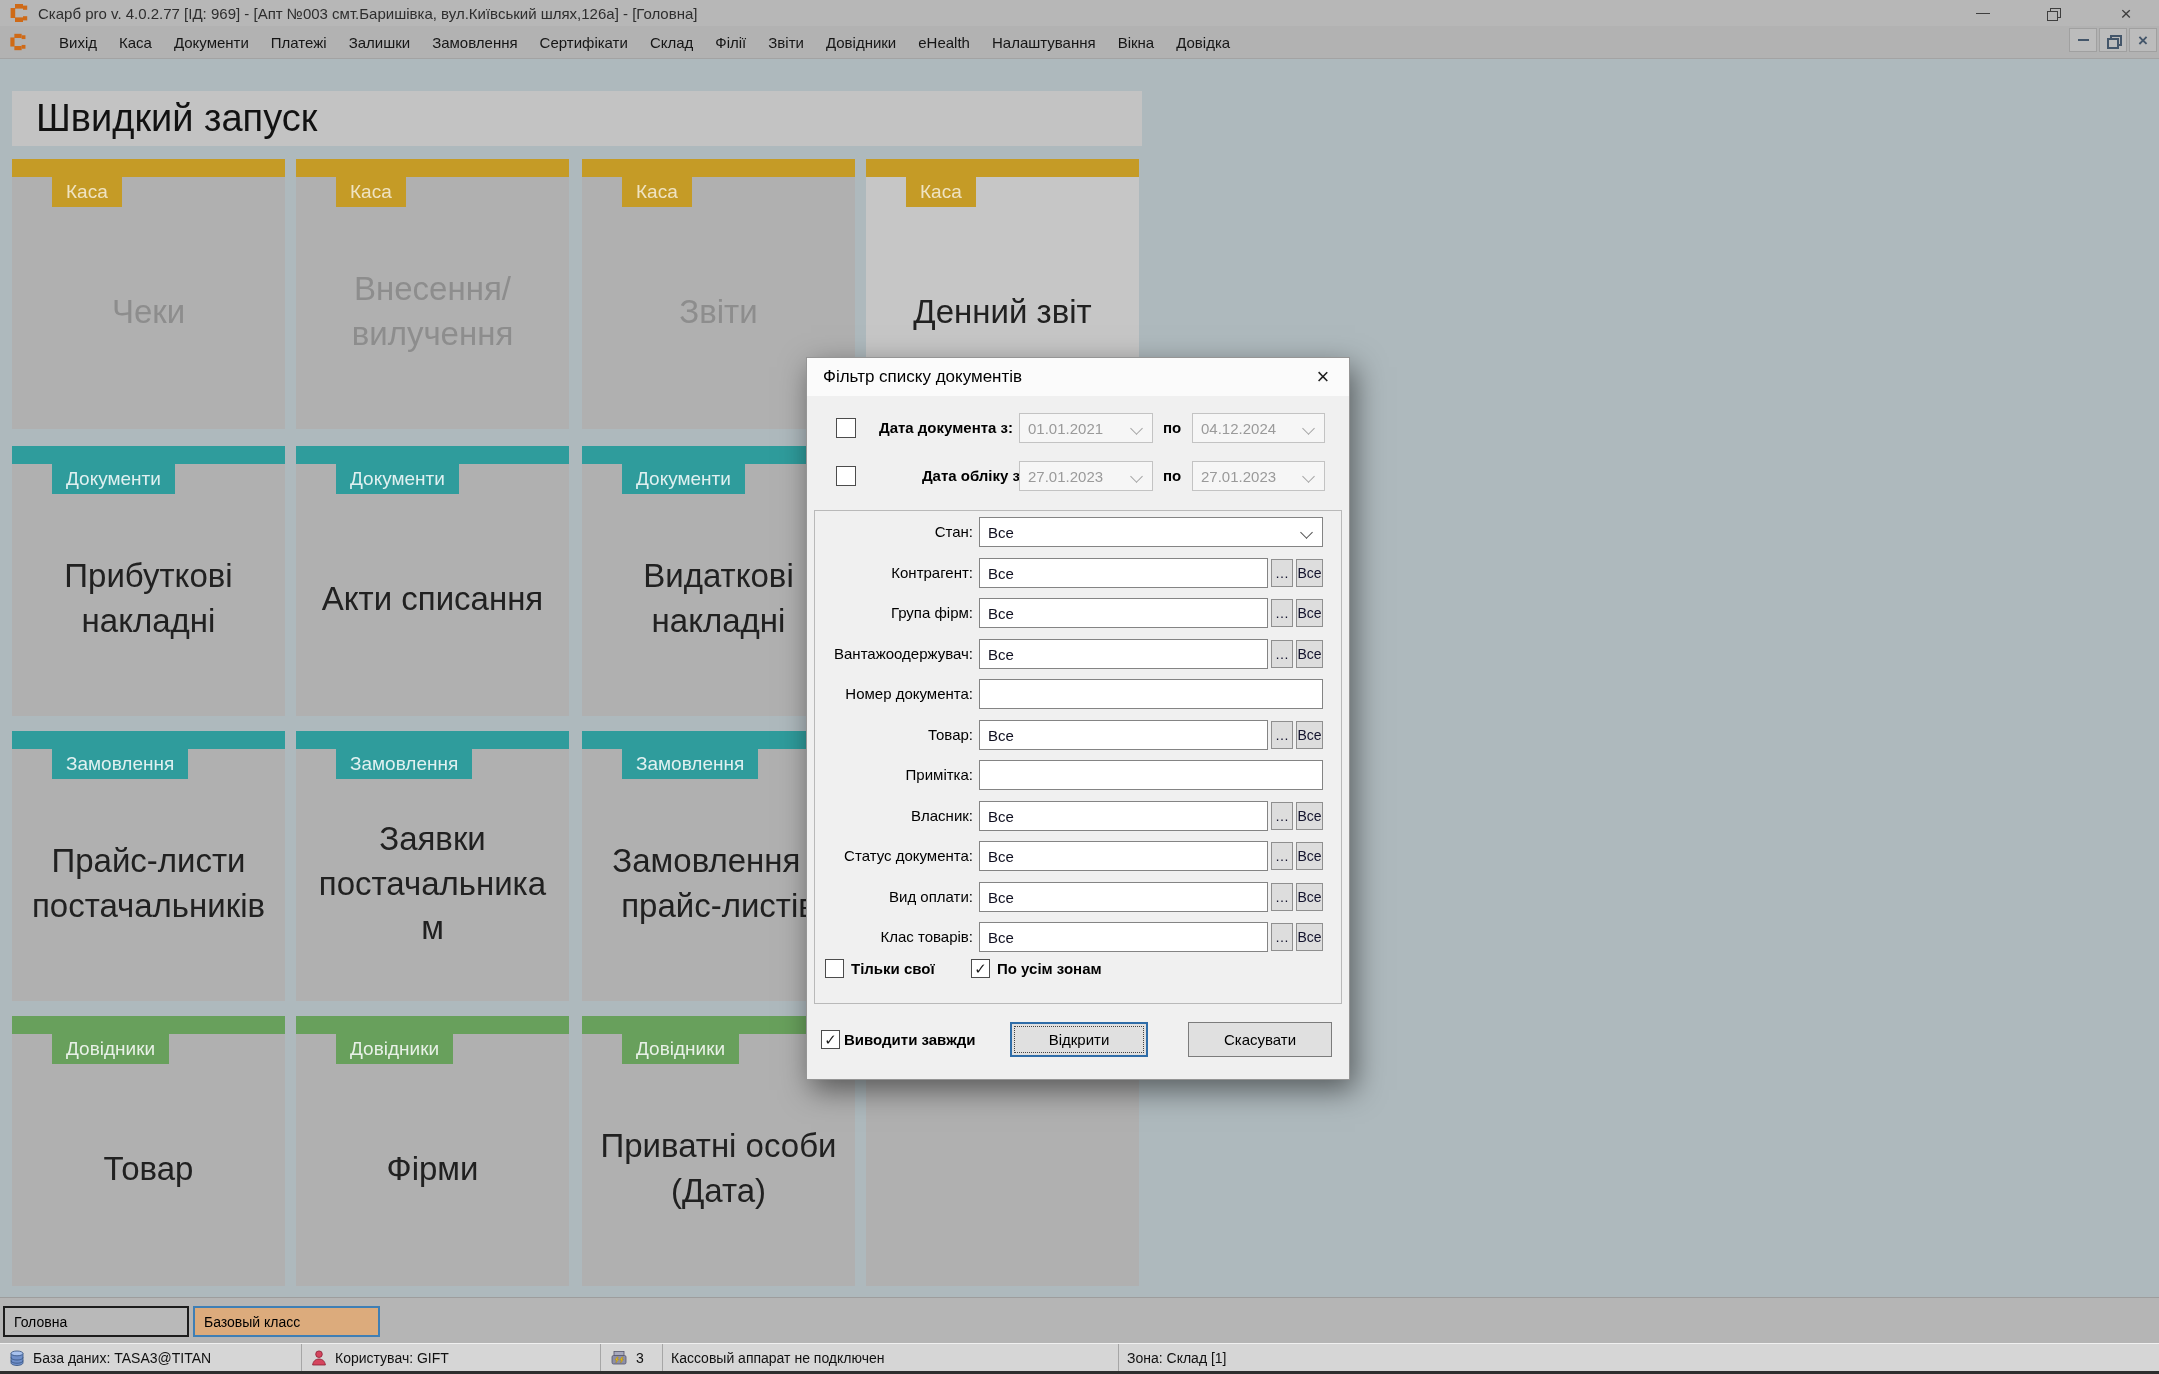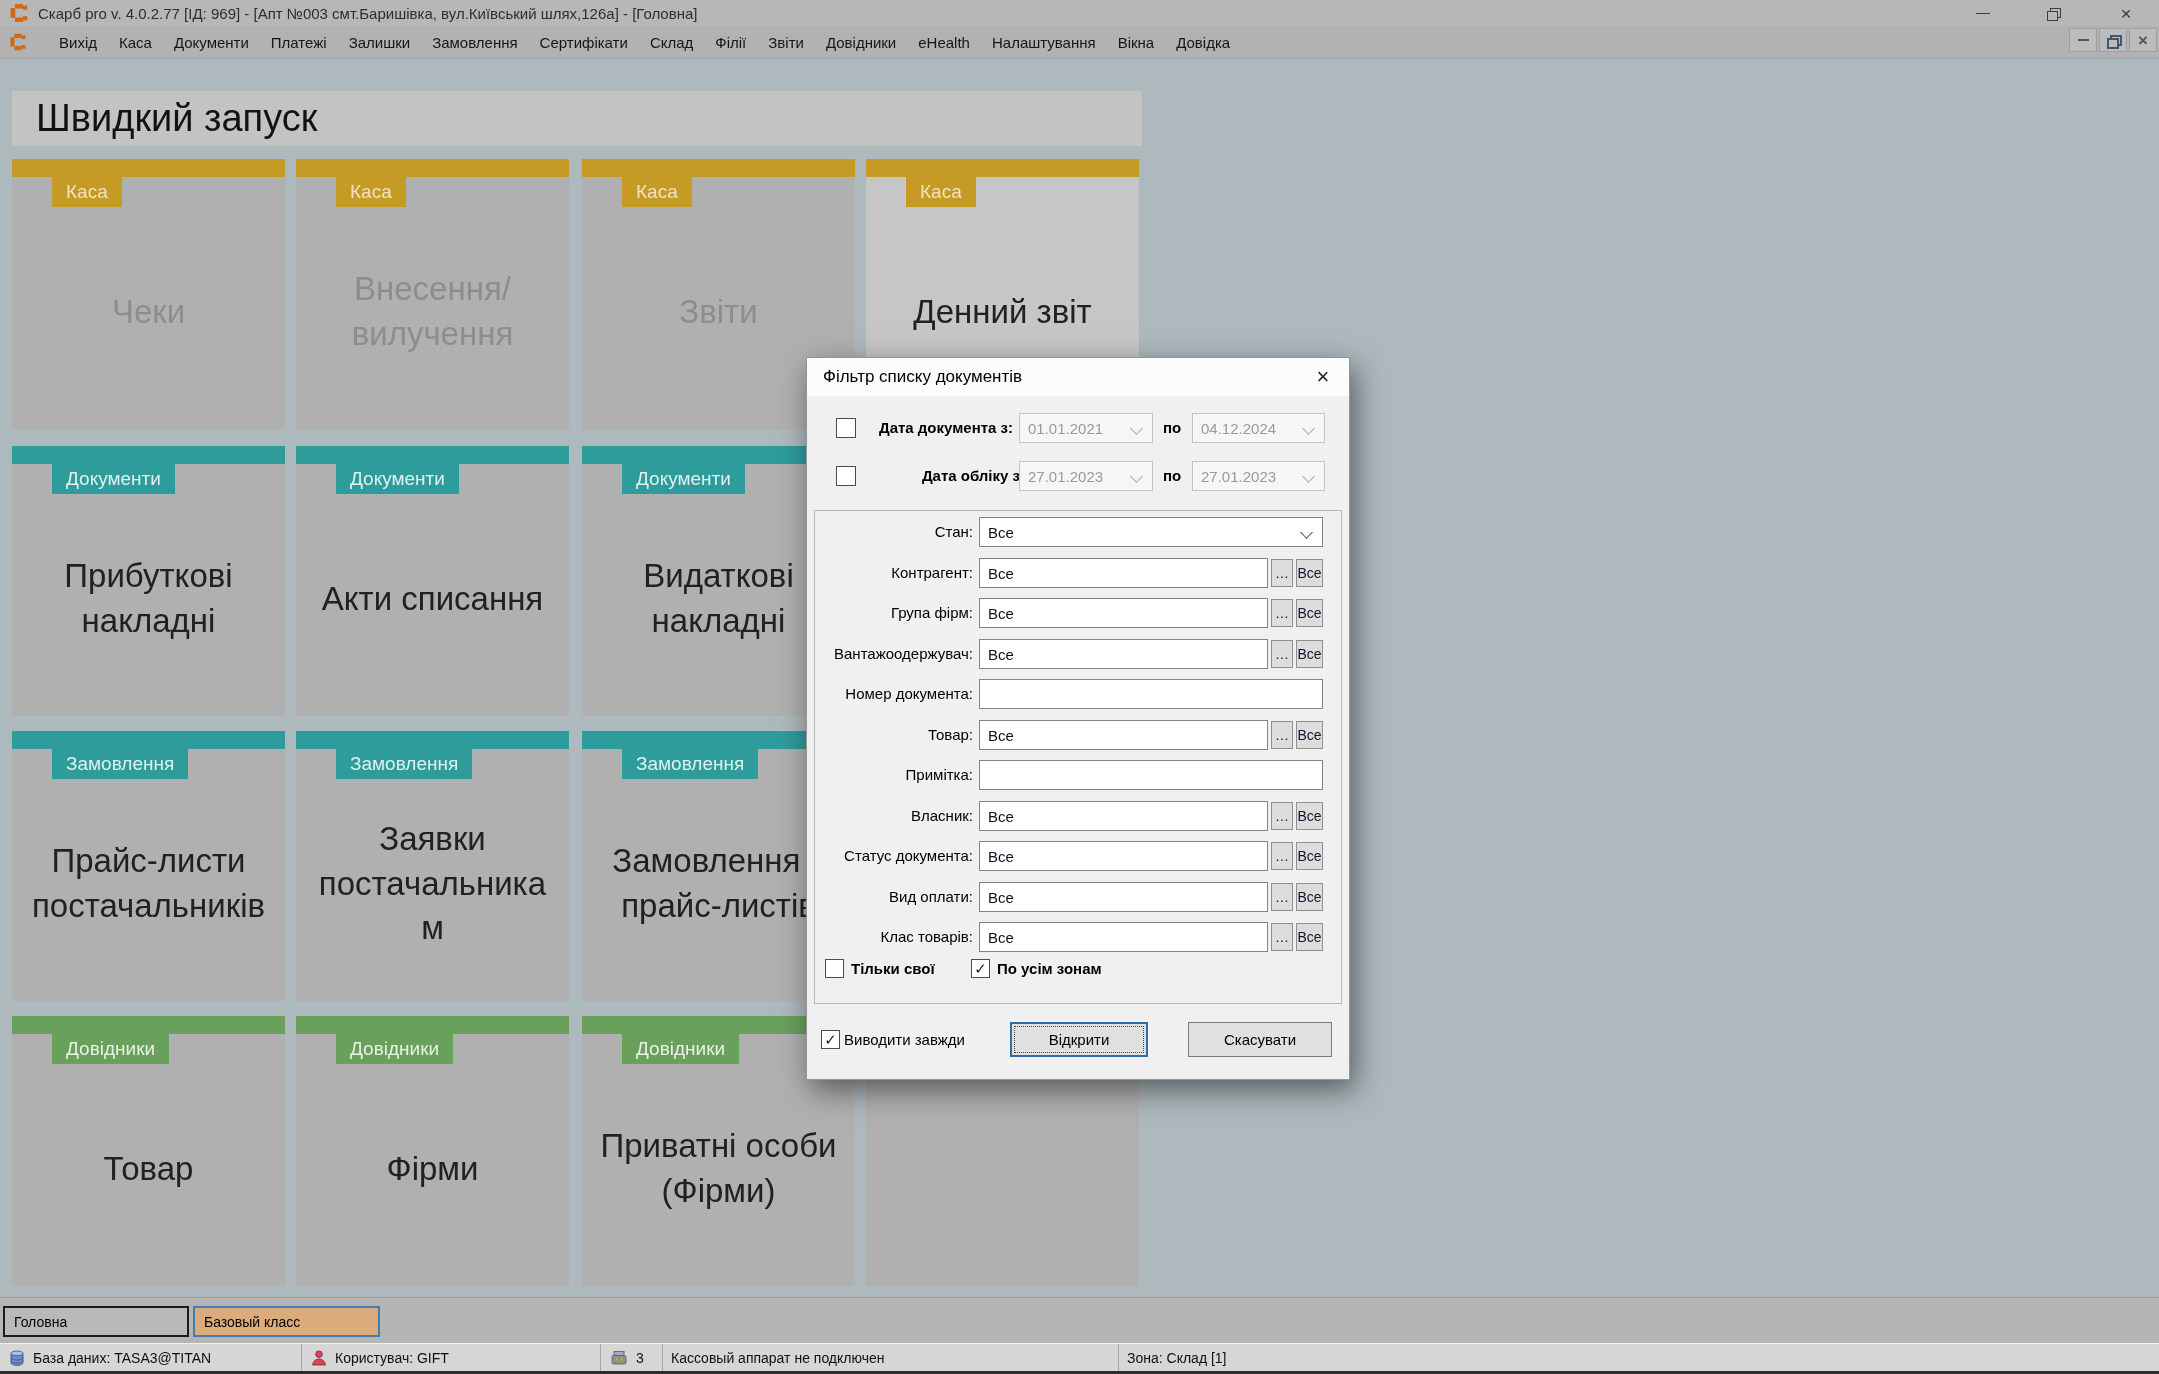"Виводити завжди" div.abs { font-weight: none -> bold }
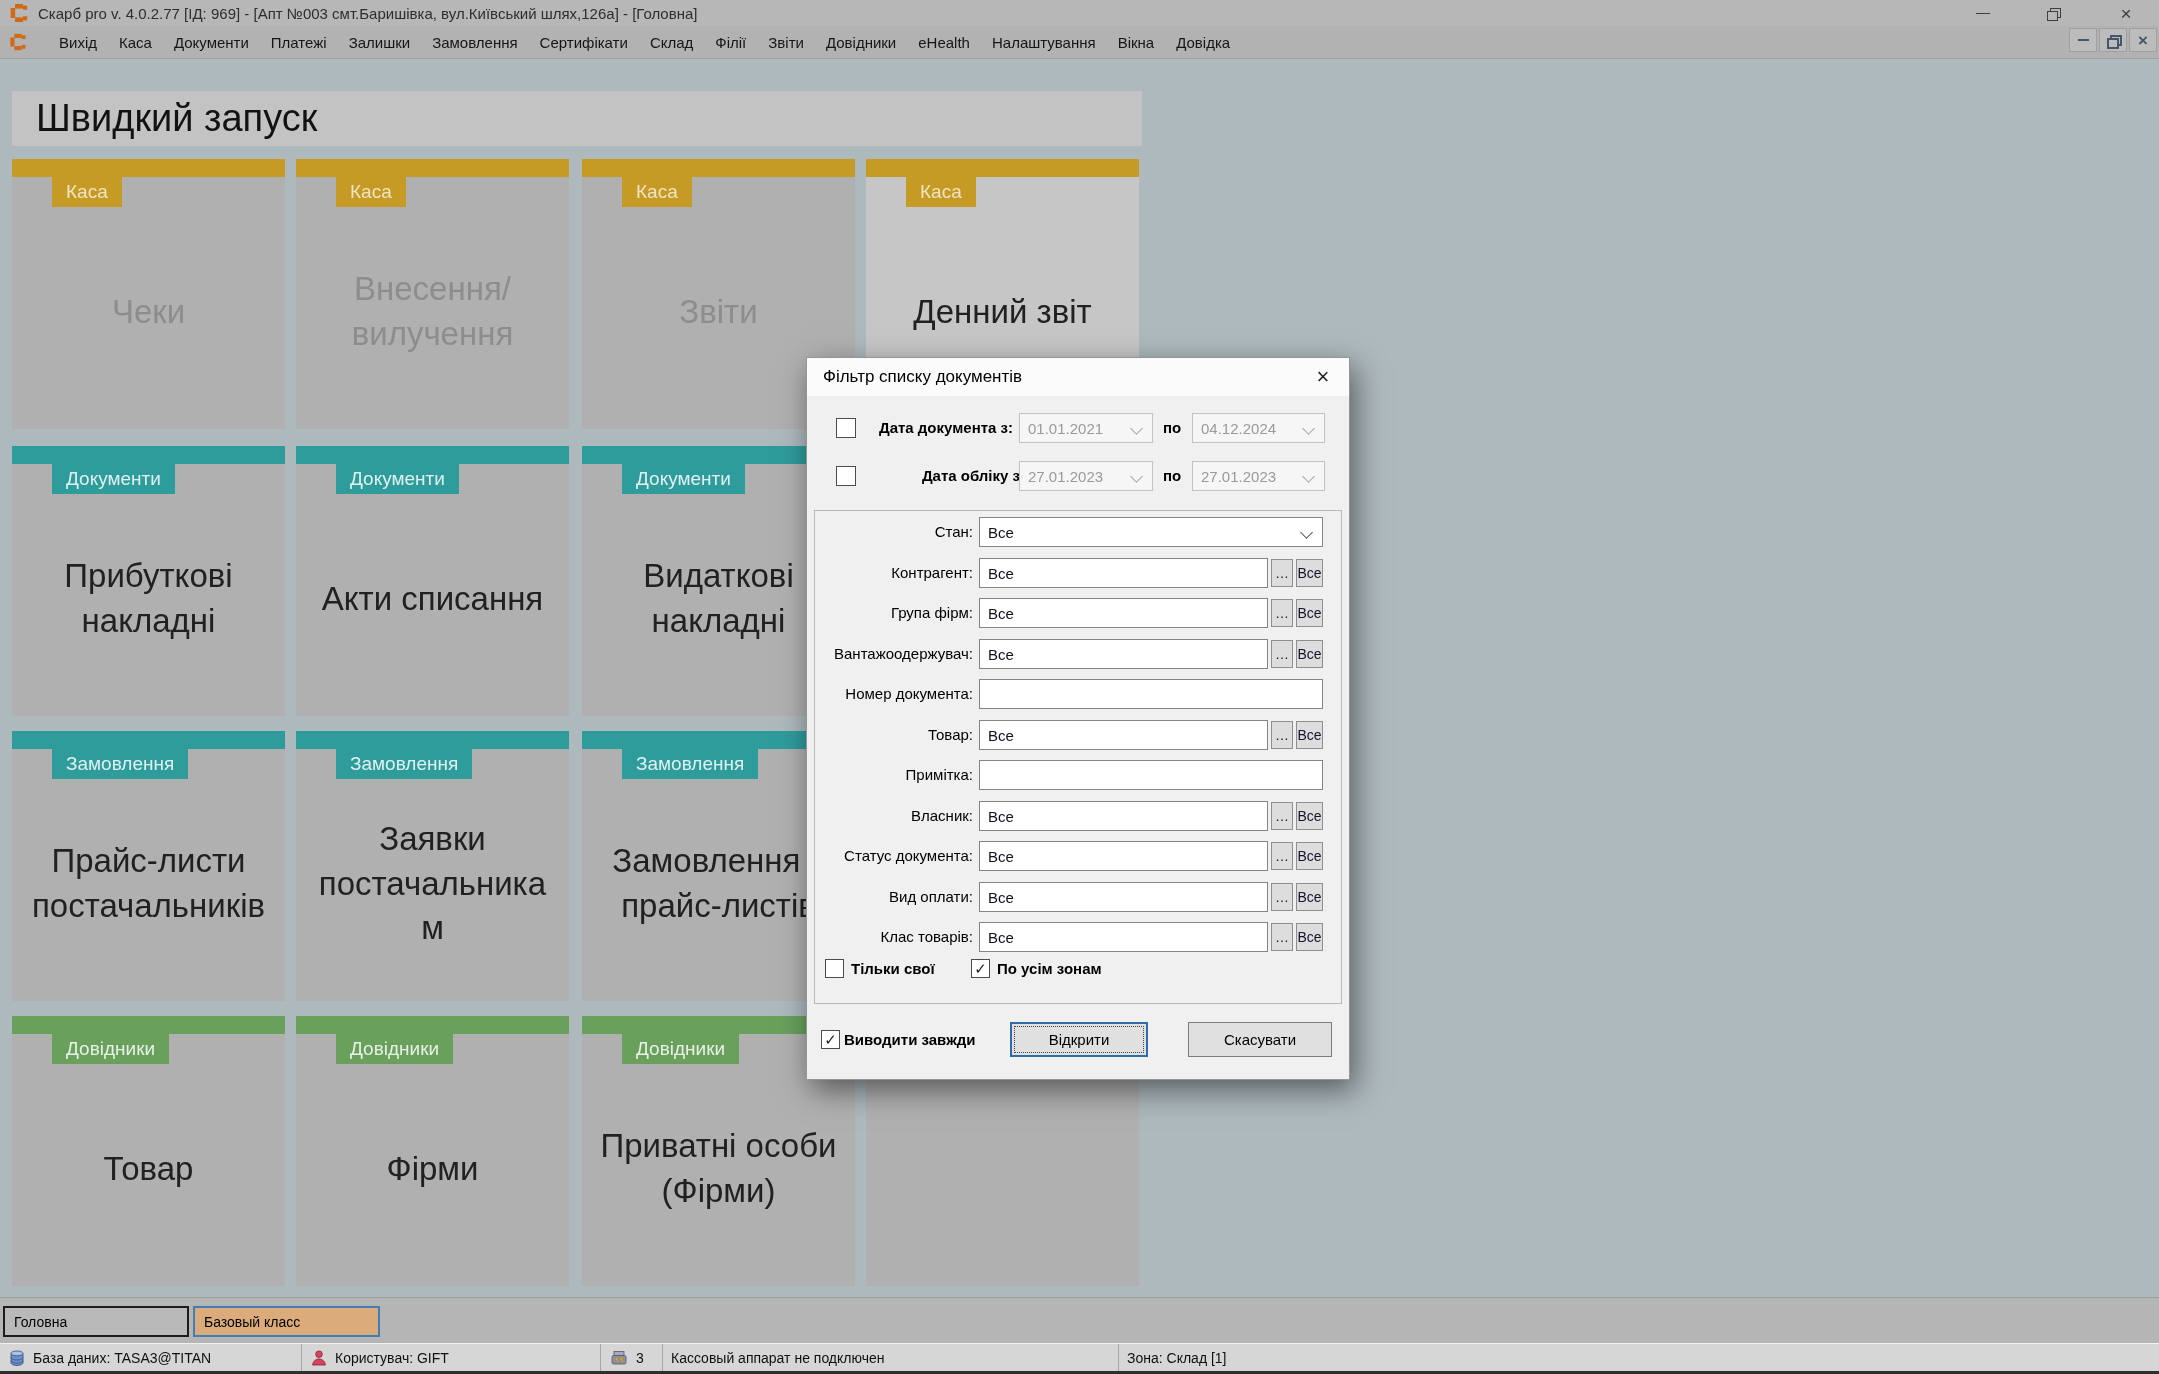"Приватні особи (Фірми)" div.tile-label { text: Фірми -> Дата }
